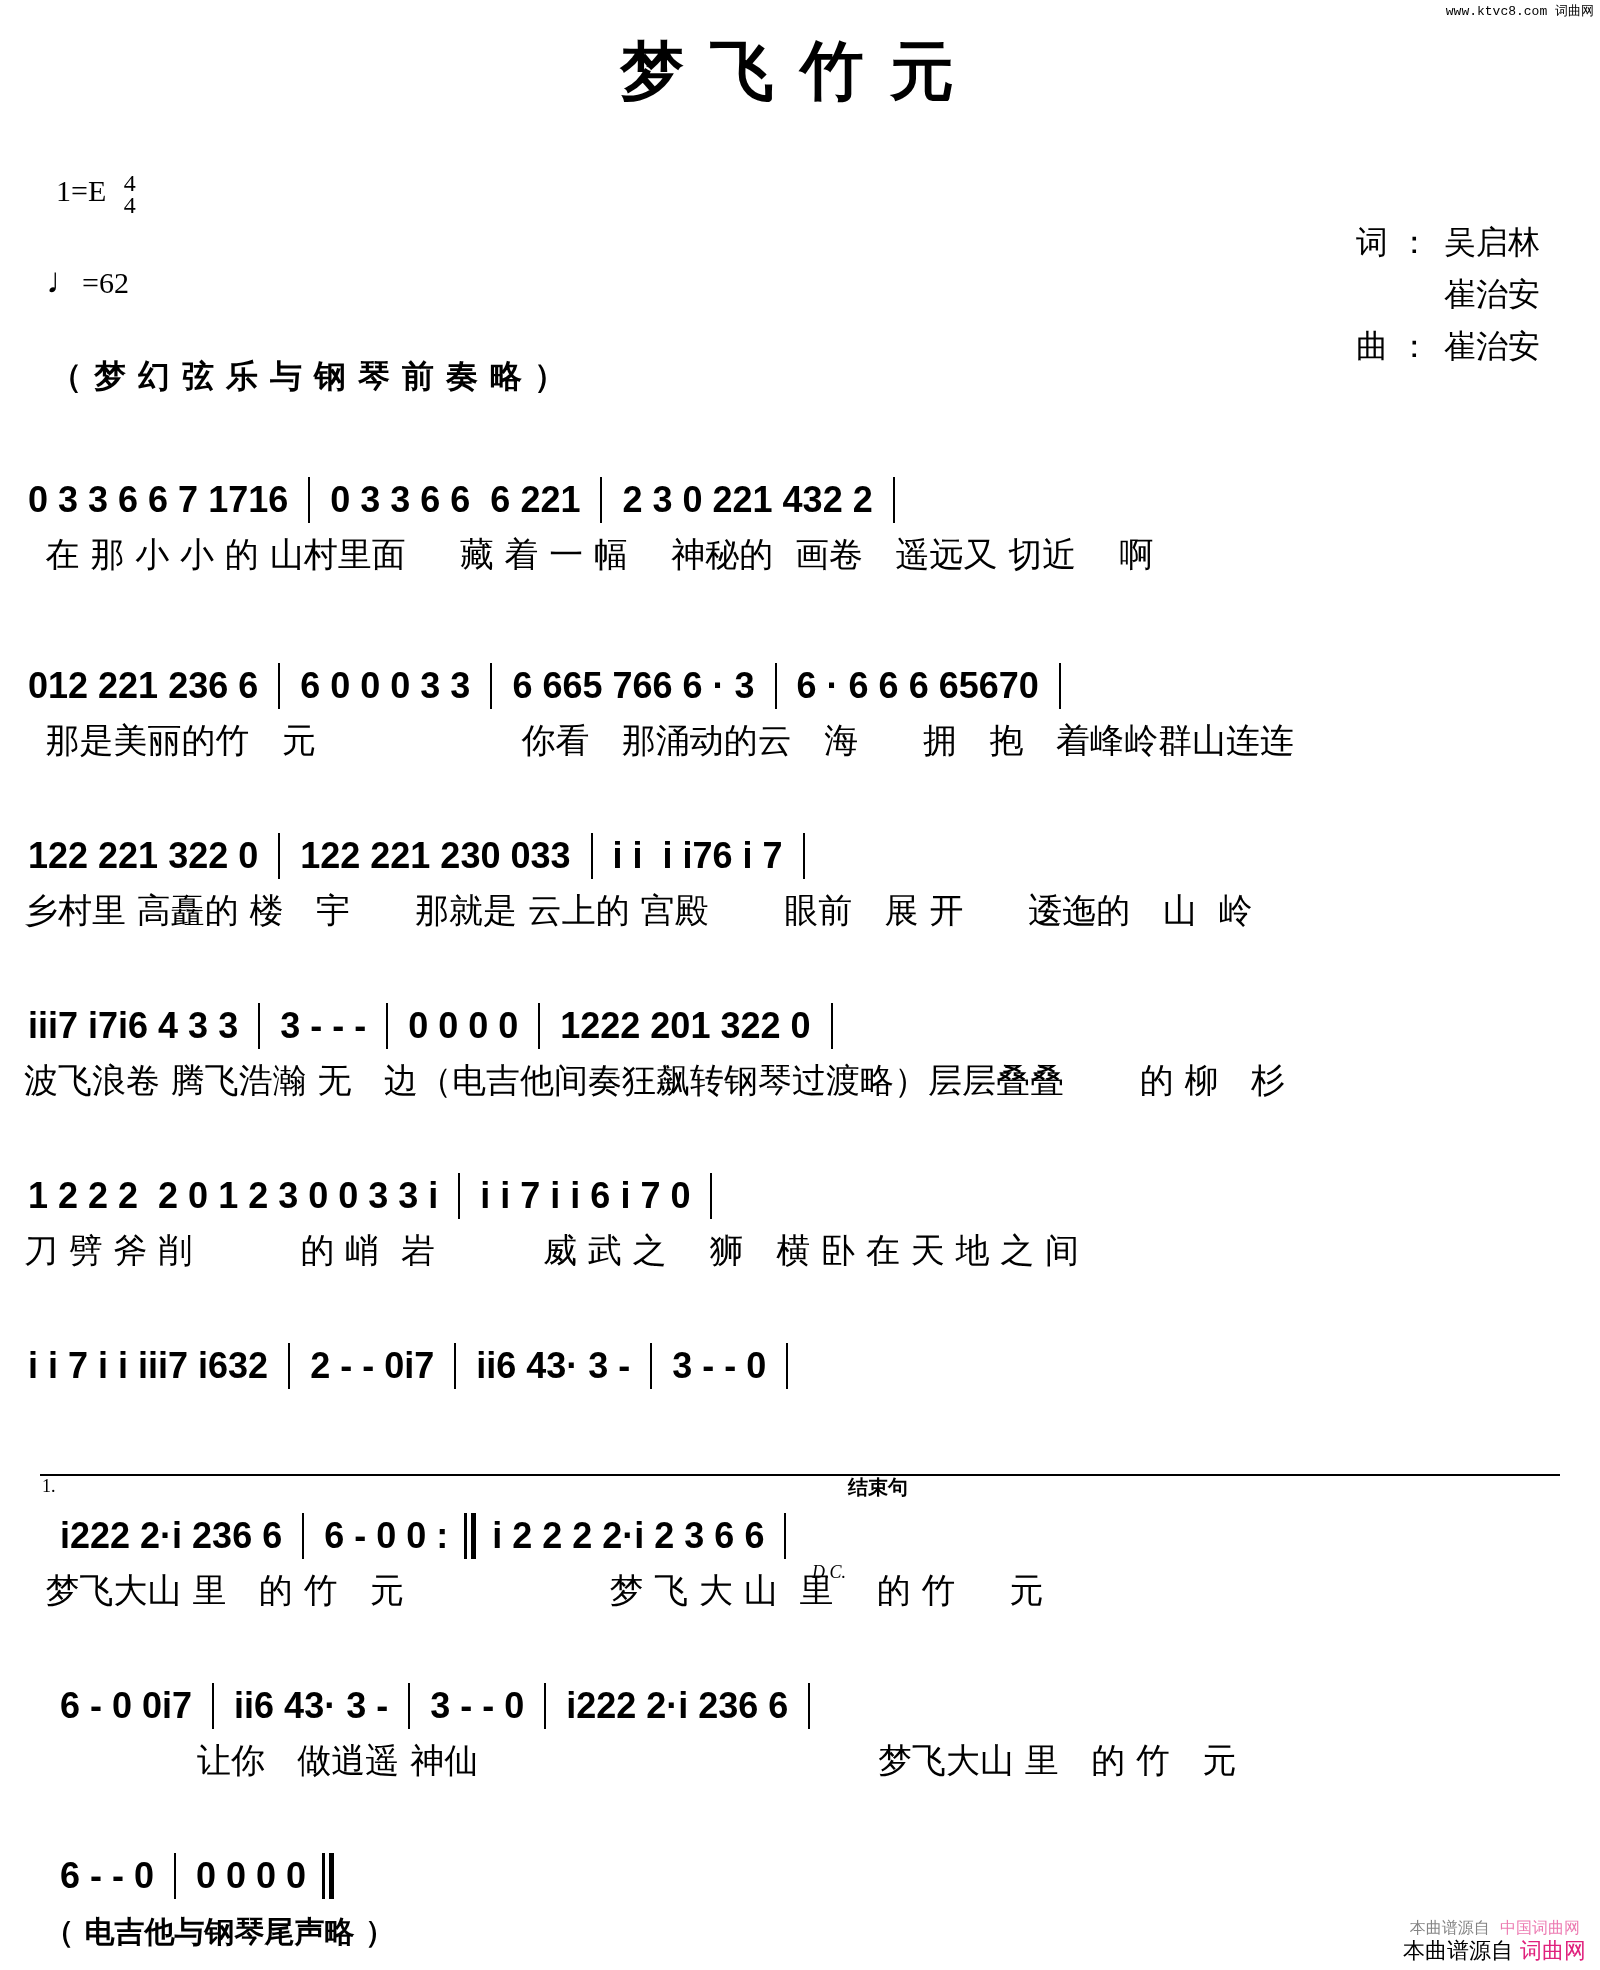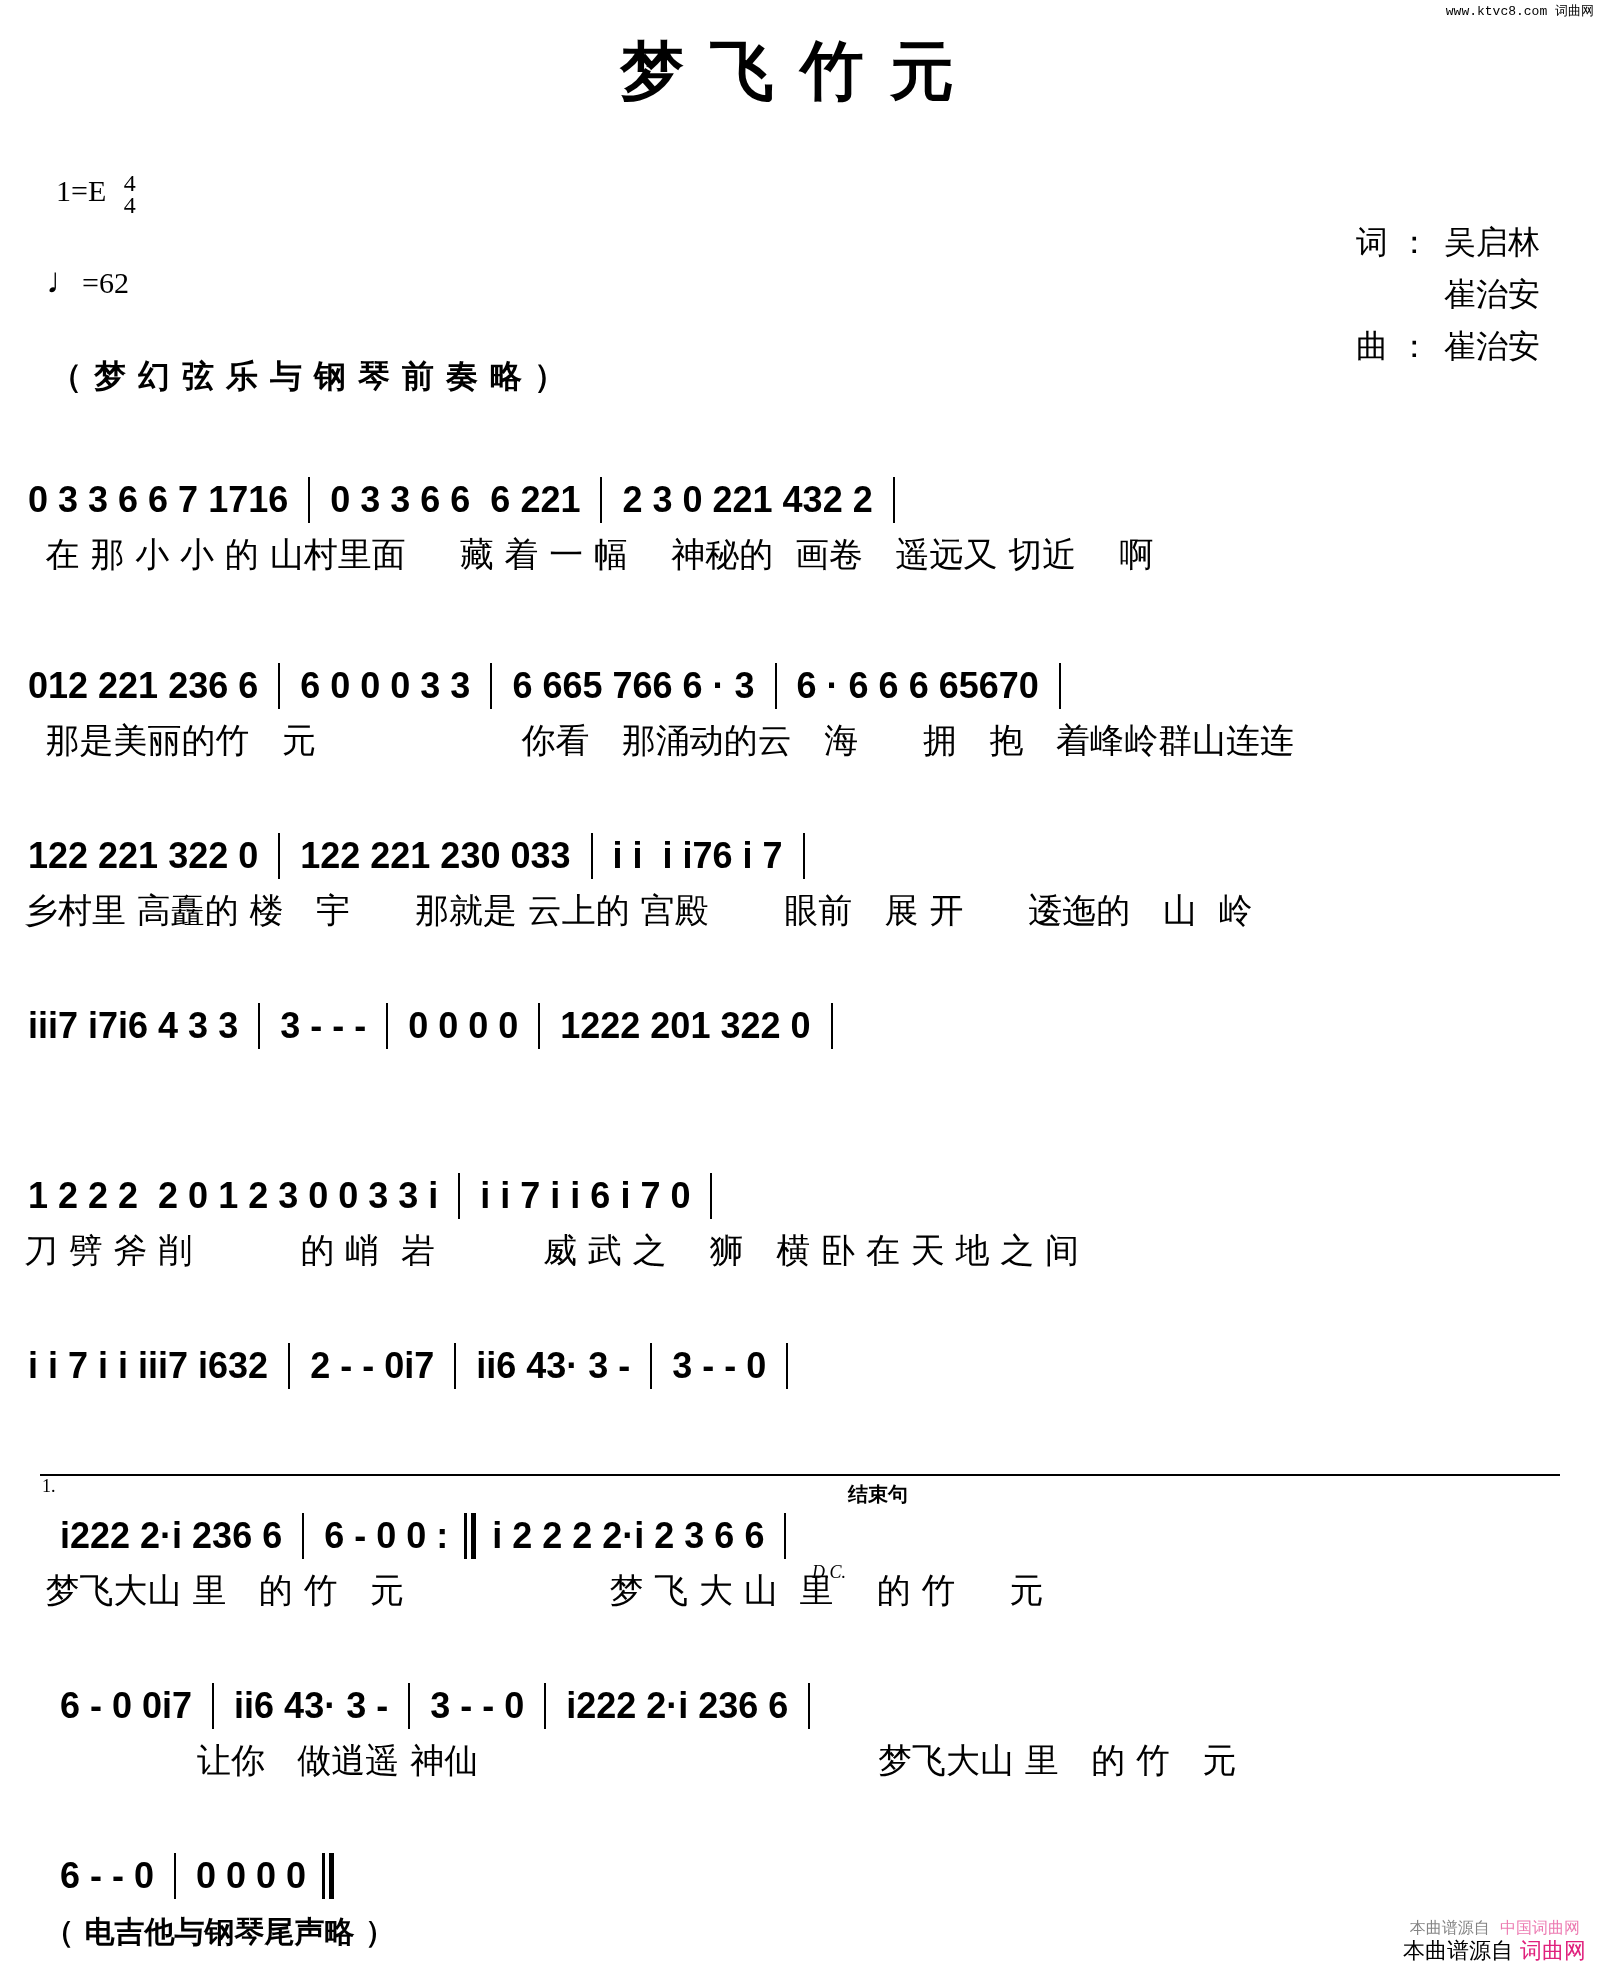"波飞浪卷 腾飞浩瀚 无 边（电吉他间奏狂飙转钢琴过渡略）层层叠叠 的" div.lyrics { html: none -> <div>波飞浪卷 腾飞浩瀚 无 边（电吉他间奏狂飙转钢琴过渡略）层层叠叠 的 柳 杉</div> }
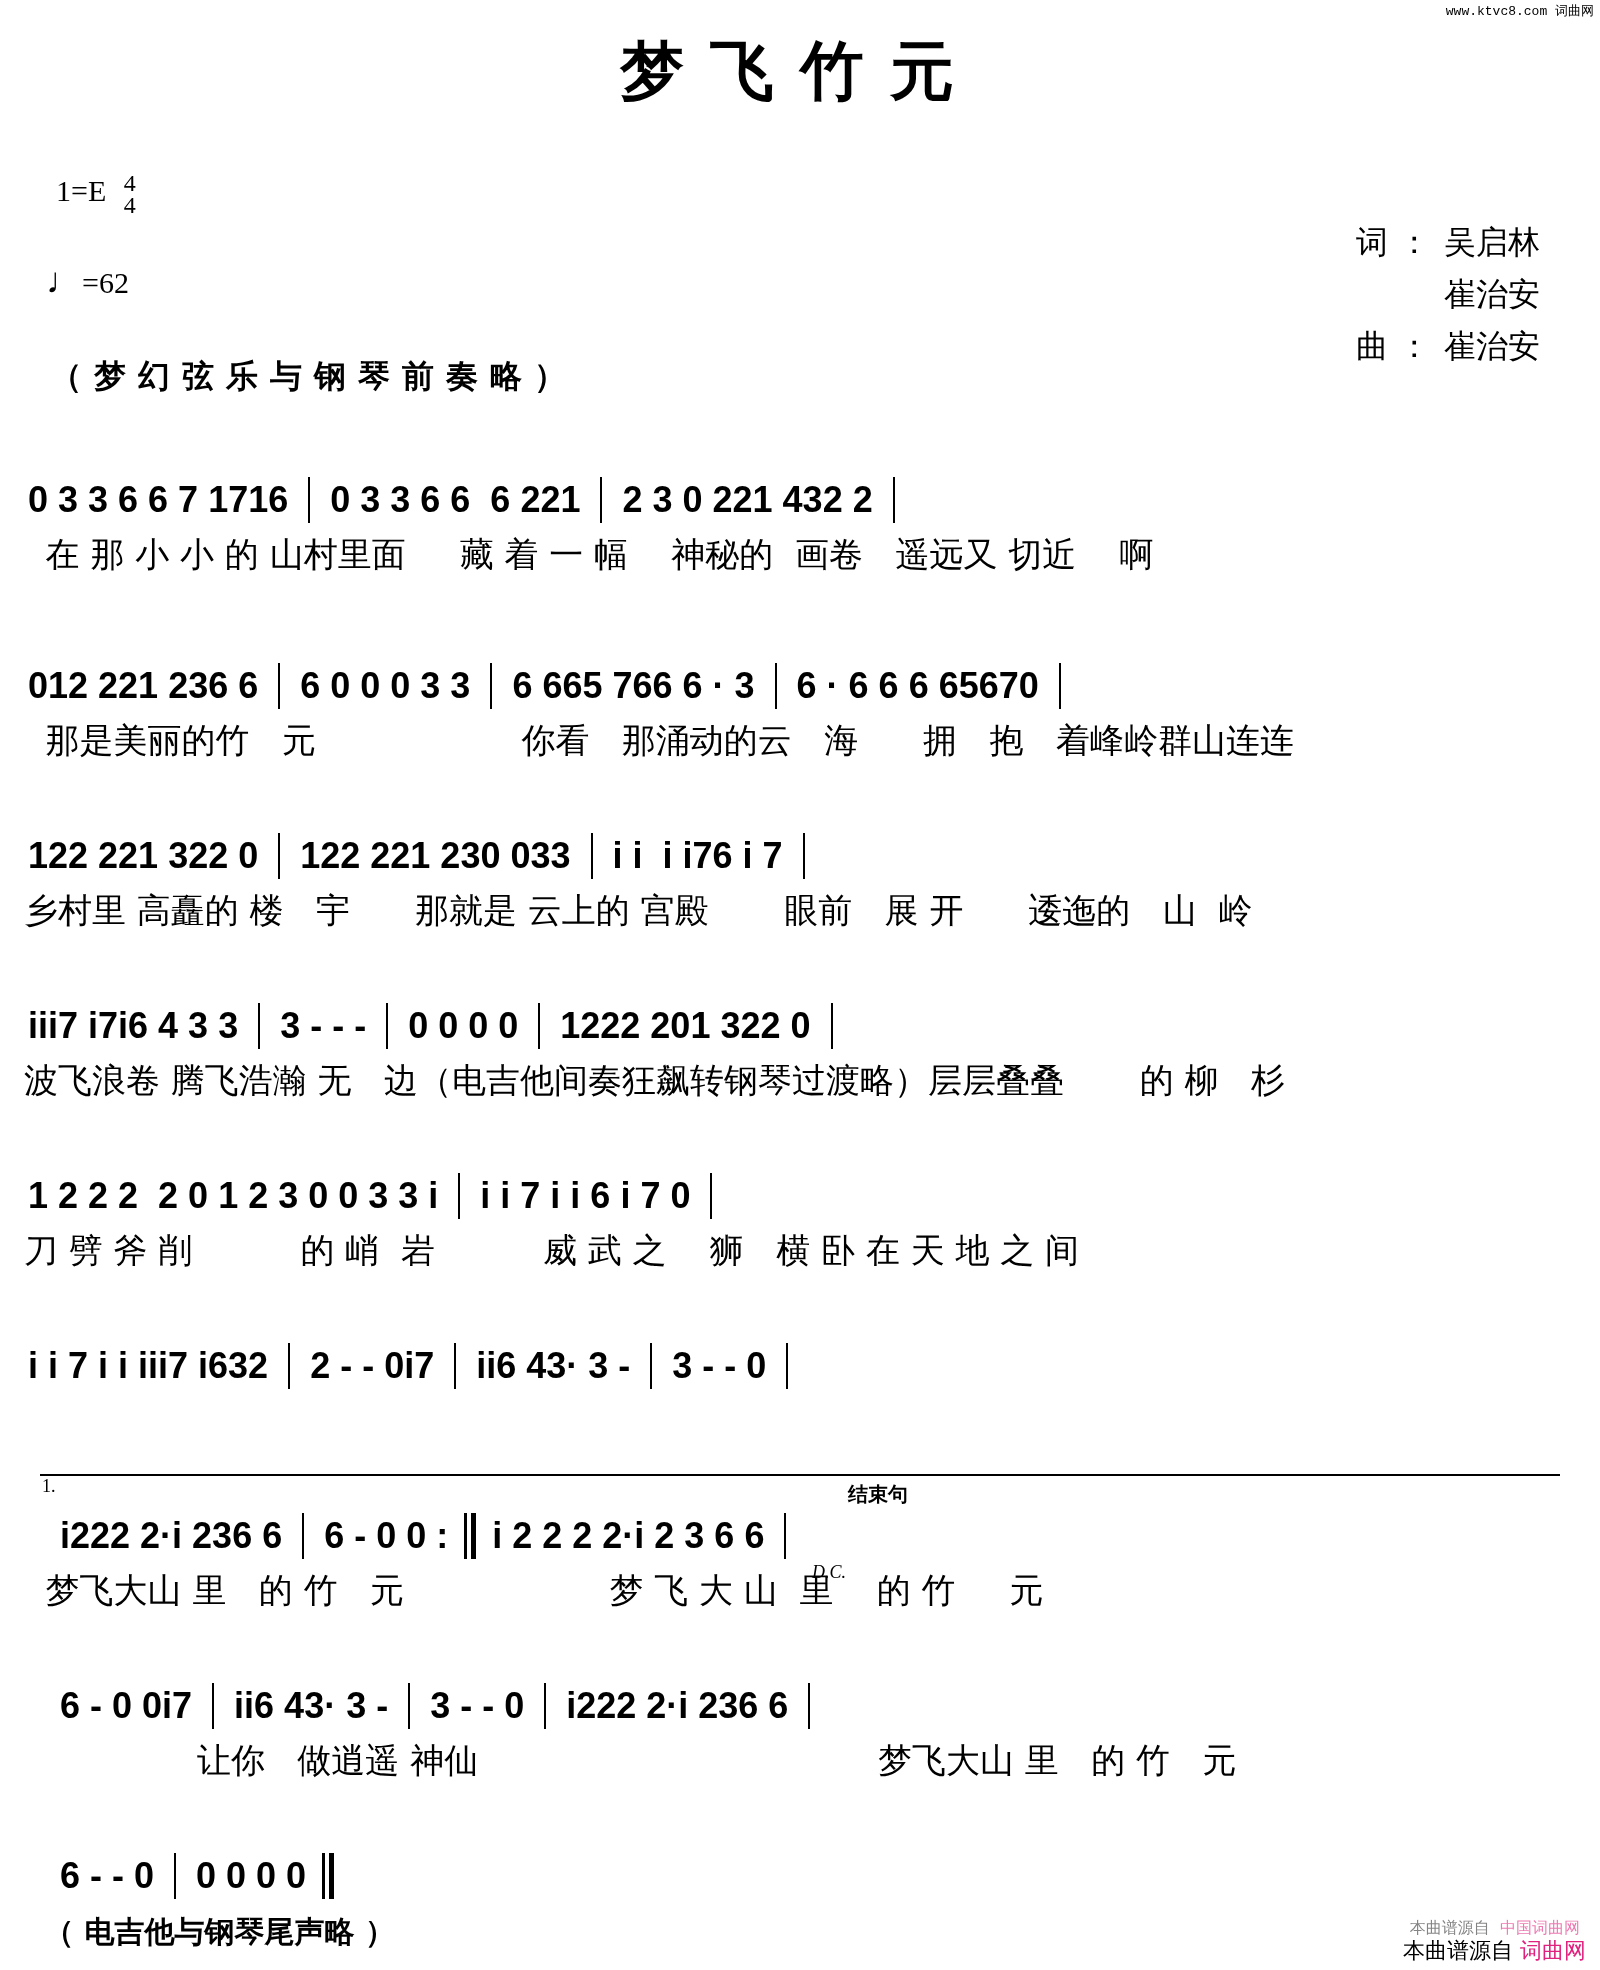"结束句" div.ending { top: 11px -> 4px }
